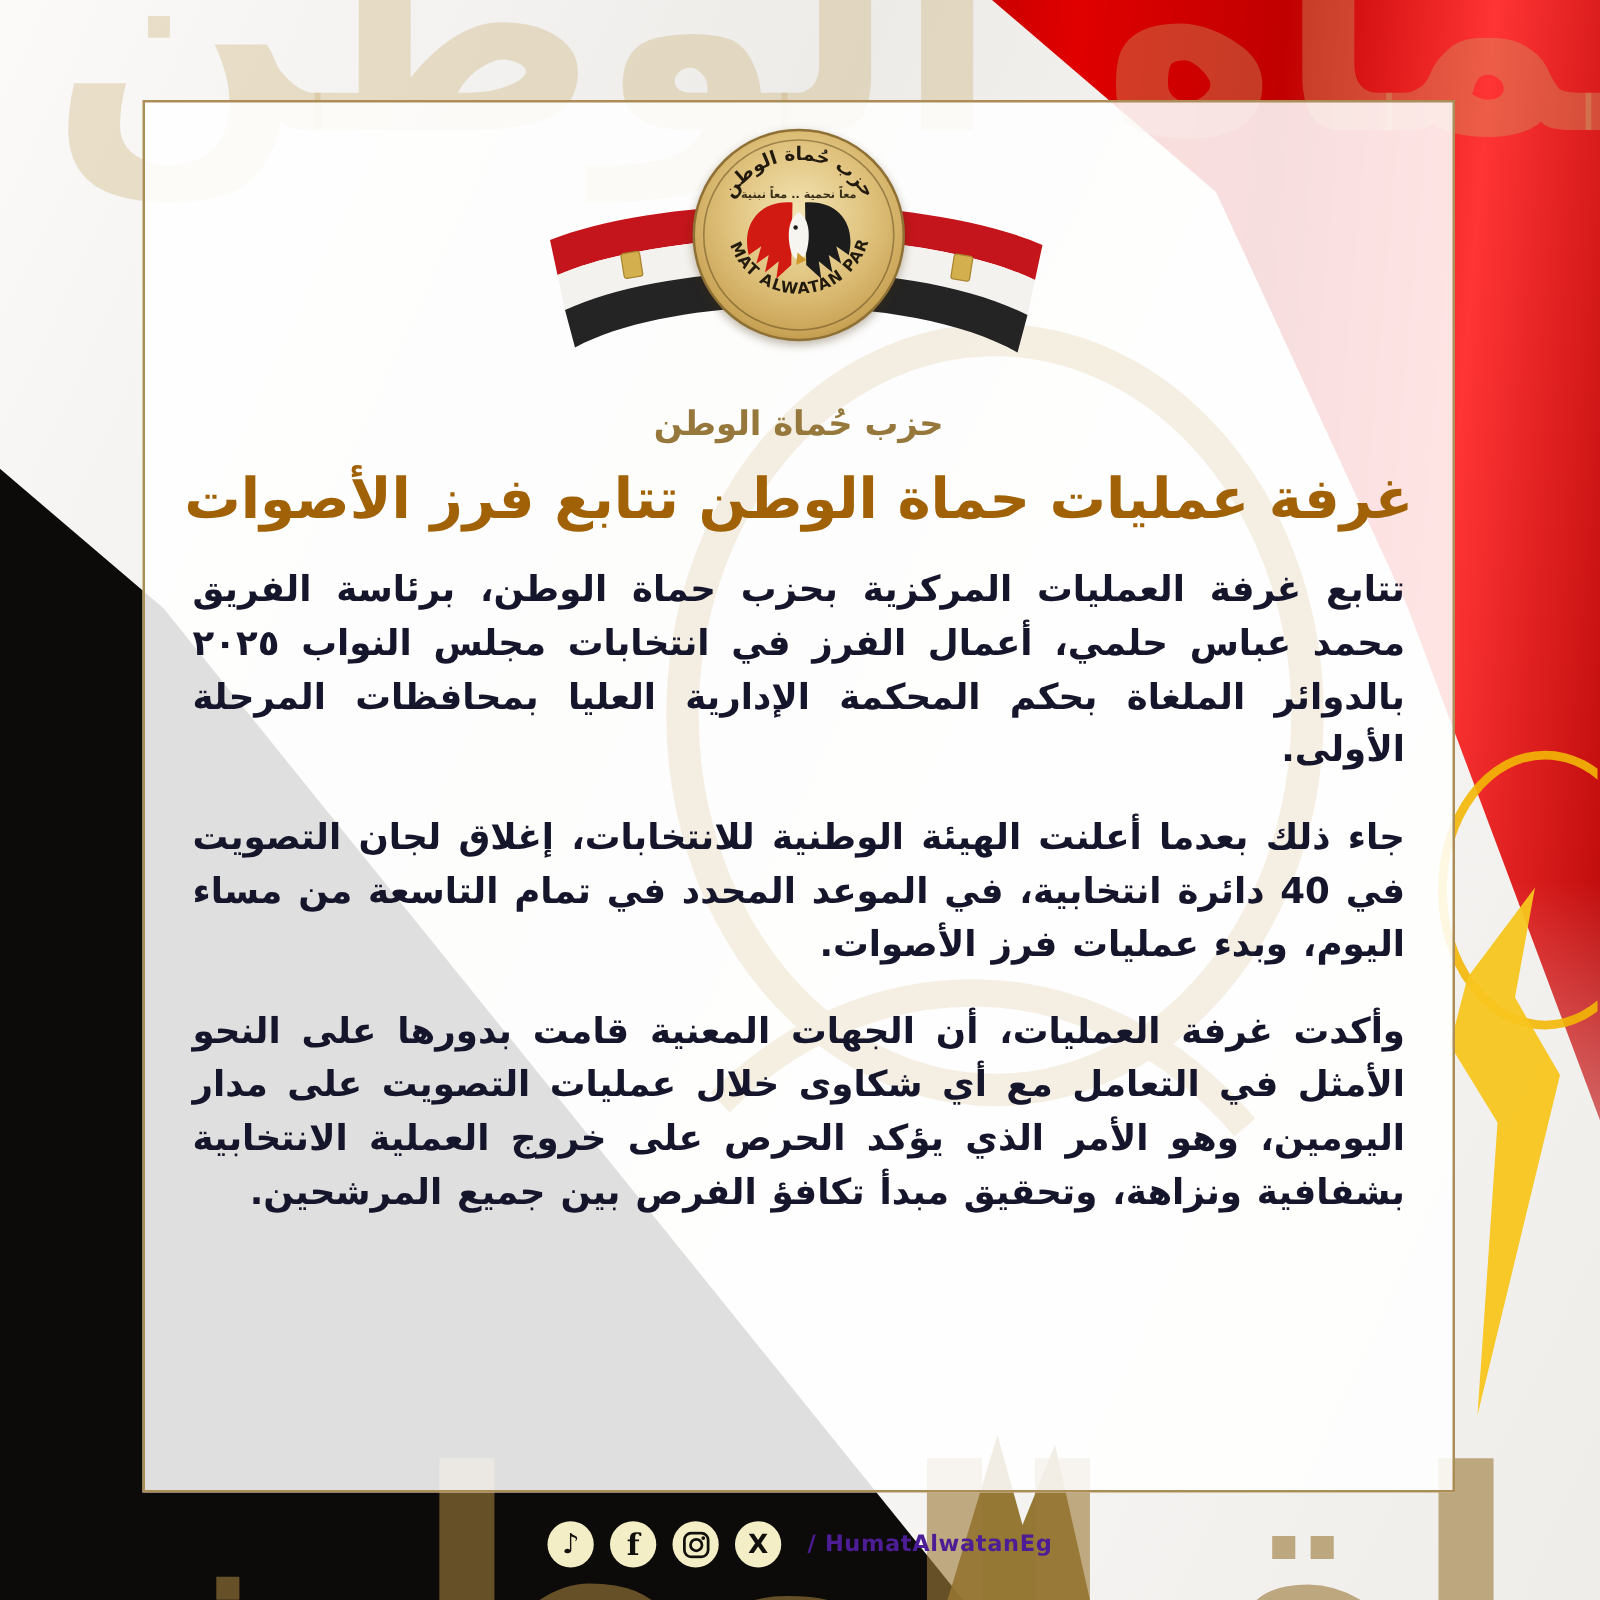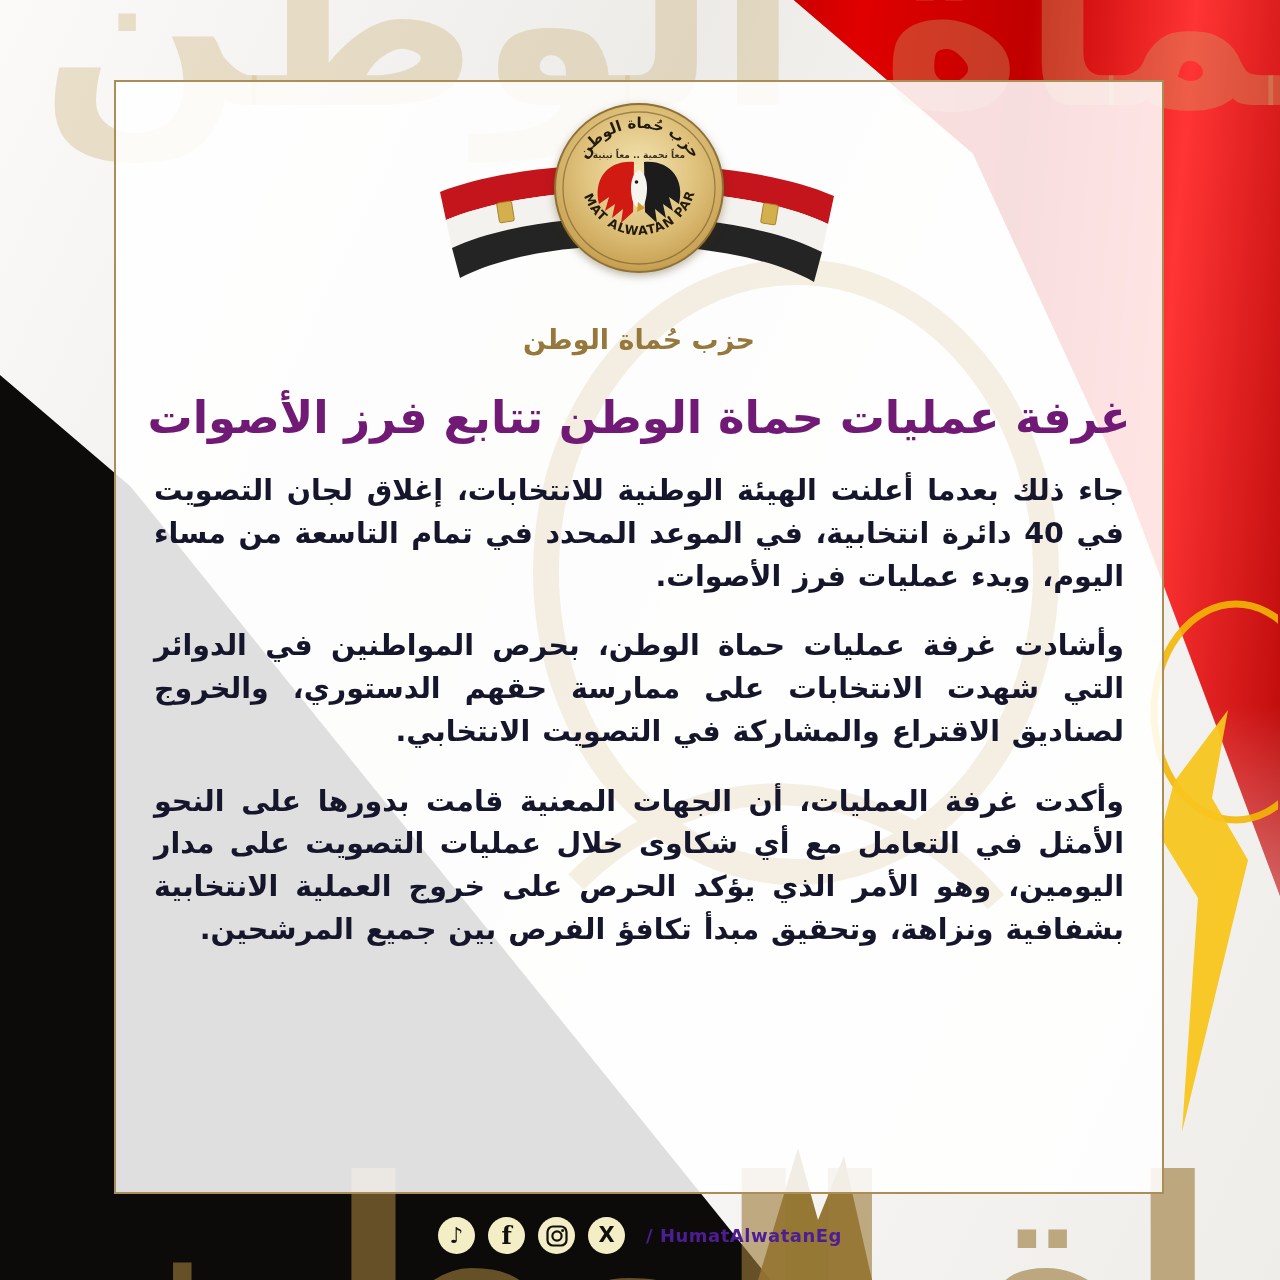"غرفة عمليات حماة الوطن تتابع" .title { color: #701a75 -> #a16207; margin-top: 40px -> 21px }
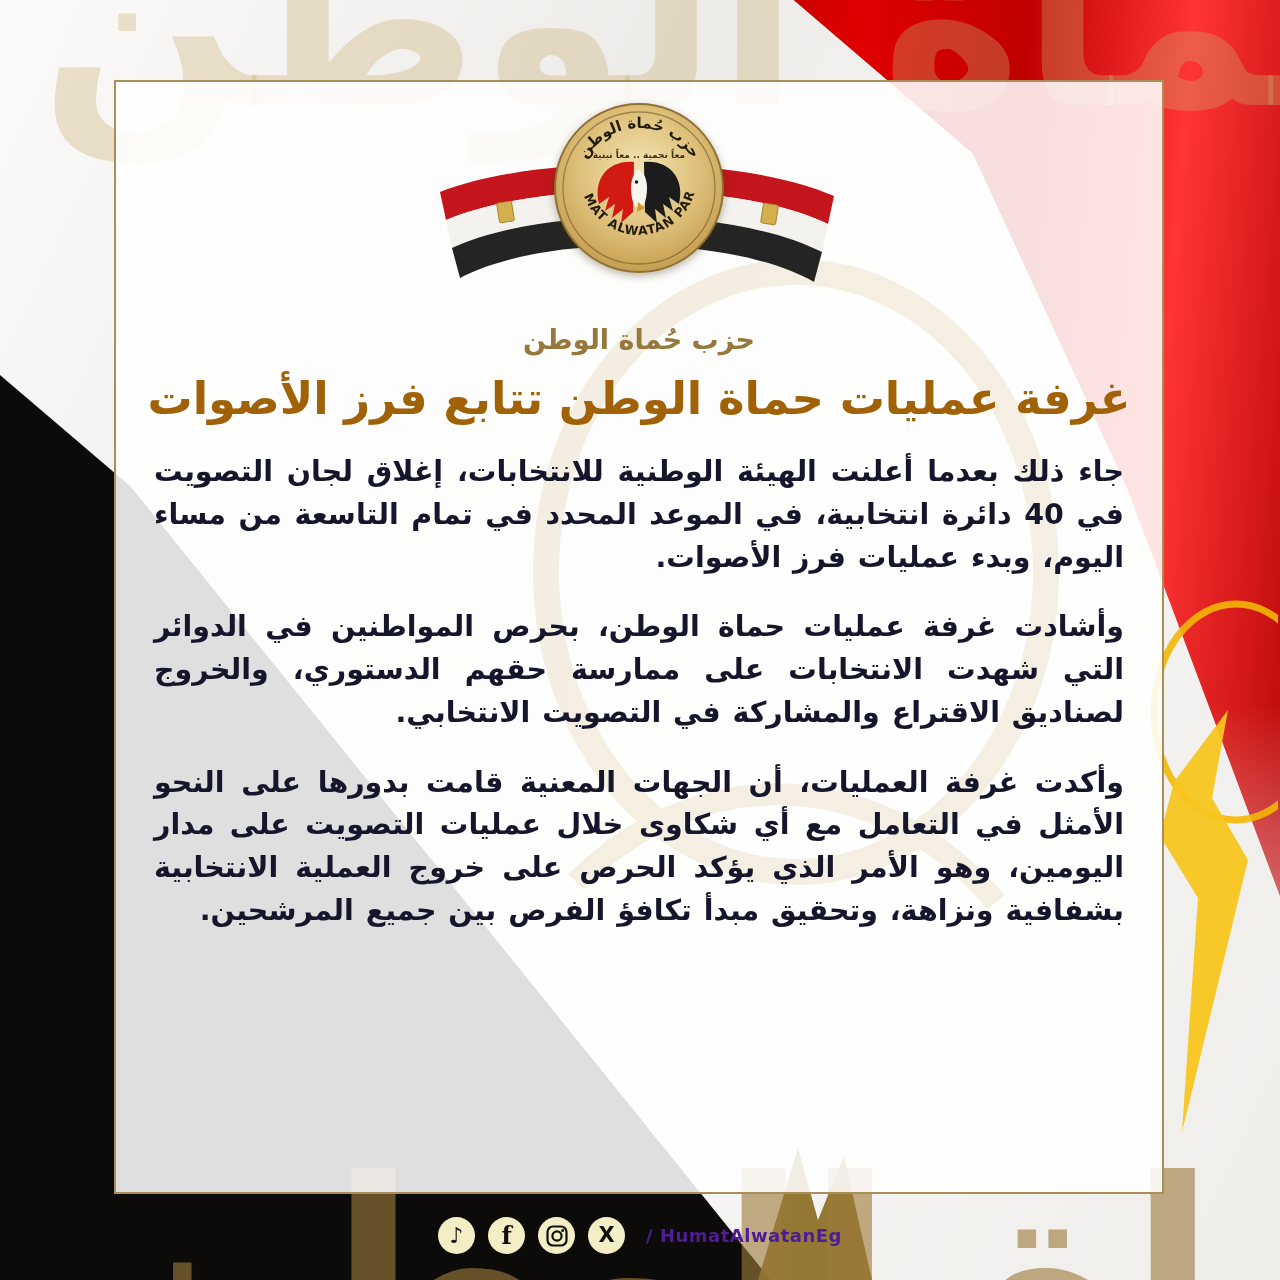"تتابع غرفة العمليات المركزية بحزب" p { html: none -> <p>تتابع غرفة العمليات المركزية بحزب حماة الوطن، برئاسة الفريق محمد عباس حلمي، أعمال الفرز في انتخابات مجلس النواب ٢٠٢٥ بالدوائر الملغاة بحكم المحكمة الإدارية العليا بمحافظات المرحلة الأولى.</p> }
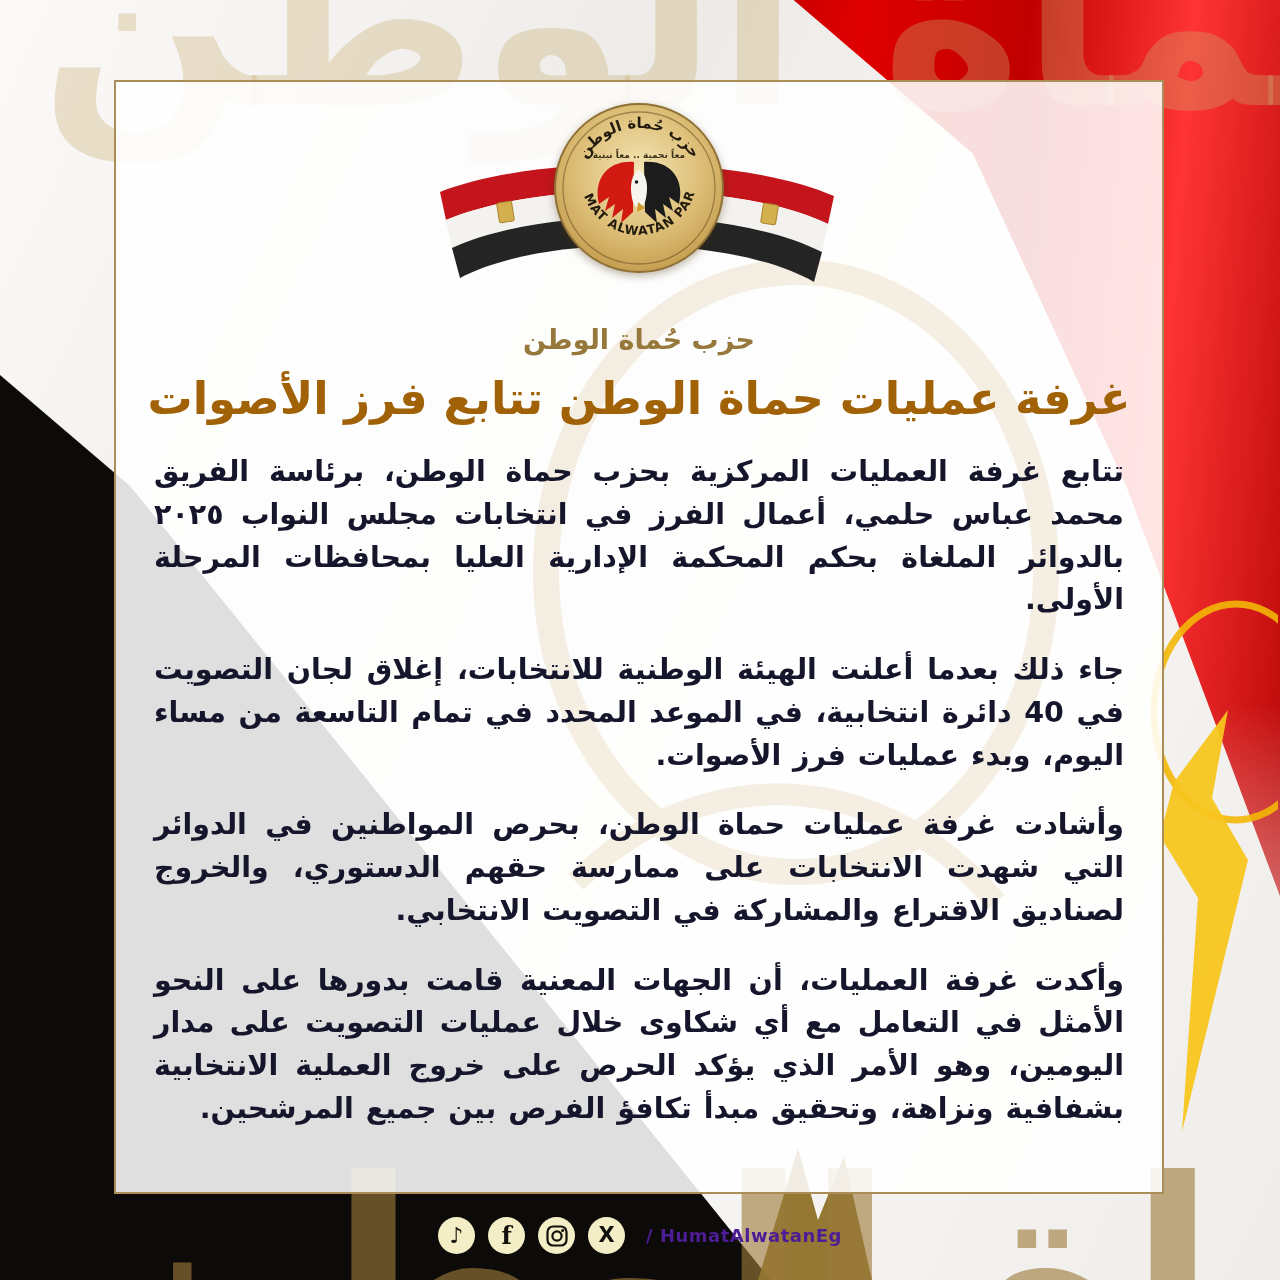"وأشادت غرفة عمليات حماة الوطن،" p { html: <p>وأشادت غرفة عمليات حماة الوطن، بحرص المواطنين في الدوائر التي شهدت الانتخابات على ممارسة حقهم الدستوري، والخروج لصناديق الاقتراع والمشاركة في التصويت الانتخابي.</p> -> none }
